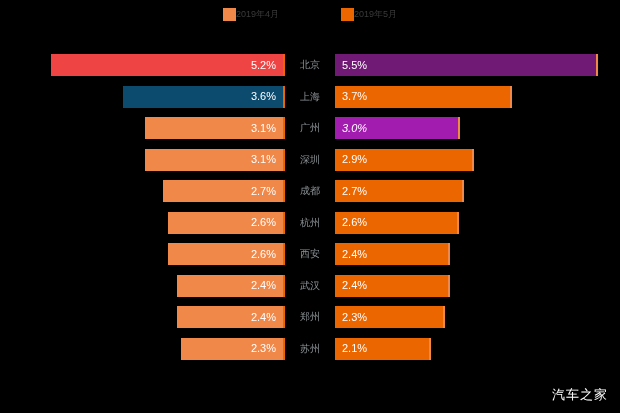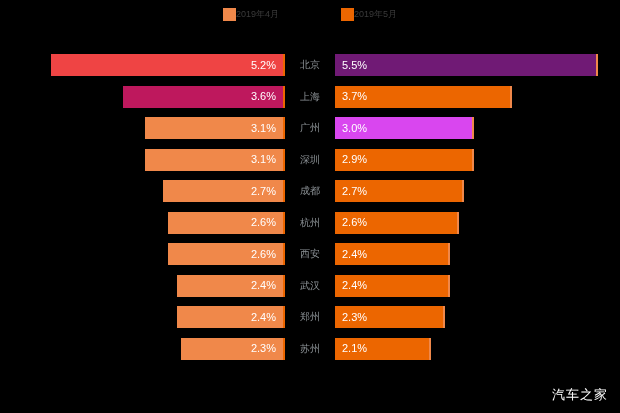"3.6%" div.bar-left { background: #be185d -> #0c4a6e }
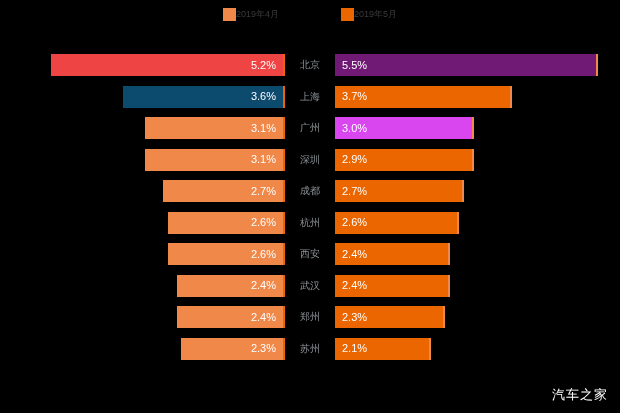"3.0%" div.bar-right { background: #d946ef -> #a21caf; font-style: none -> italic; width: 139px -> 125px }
